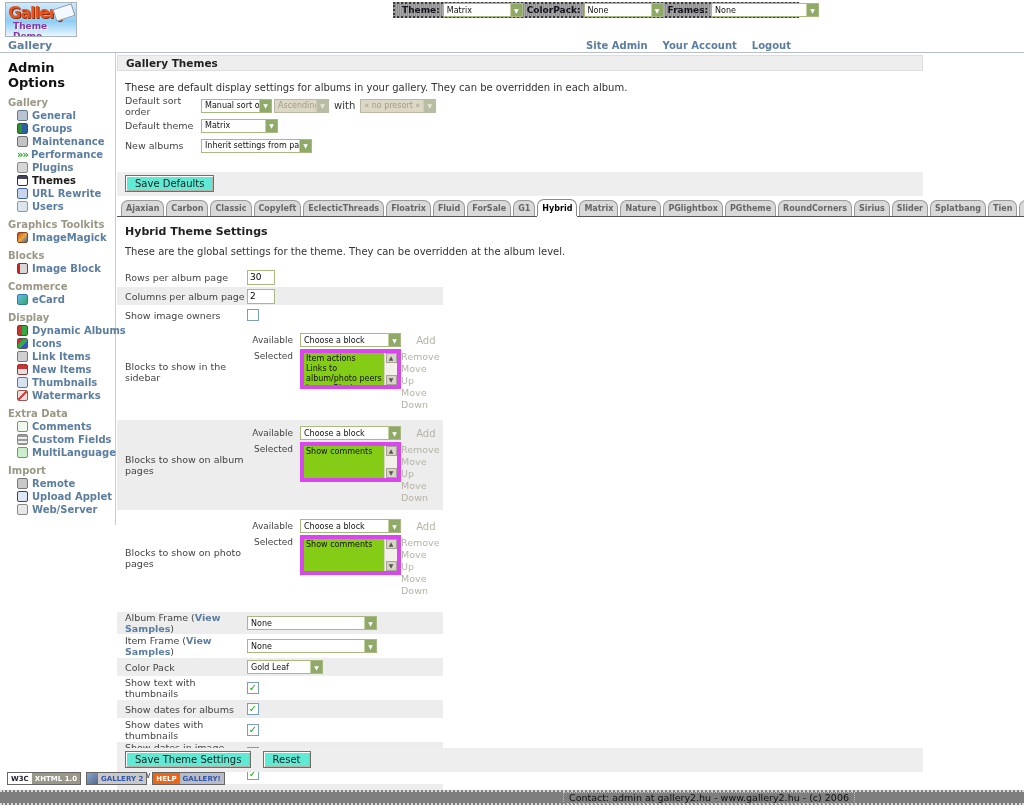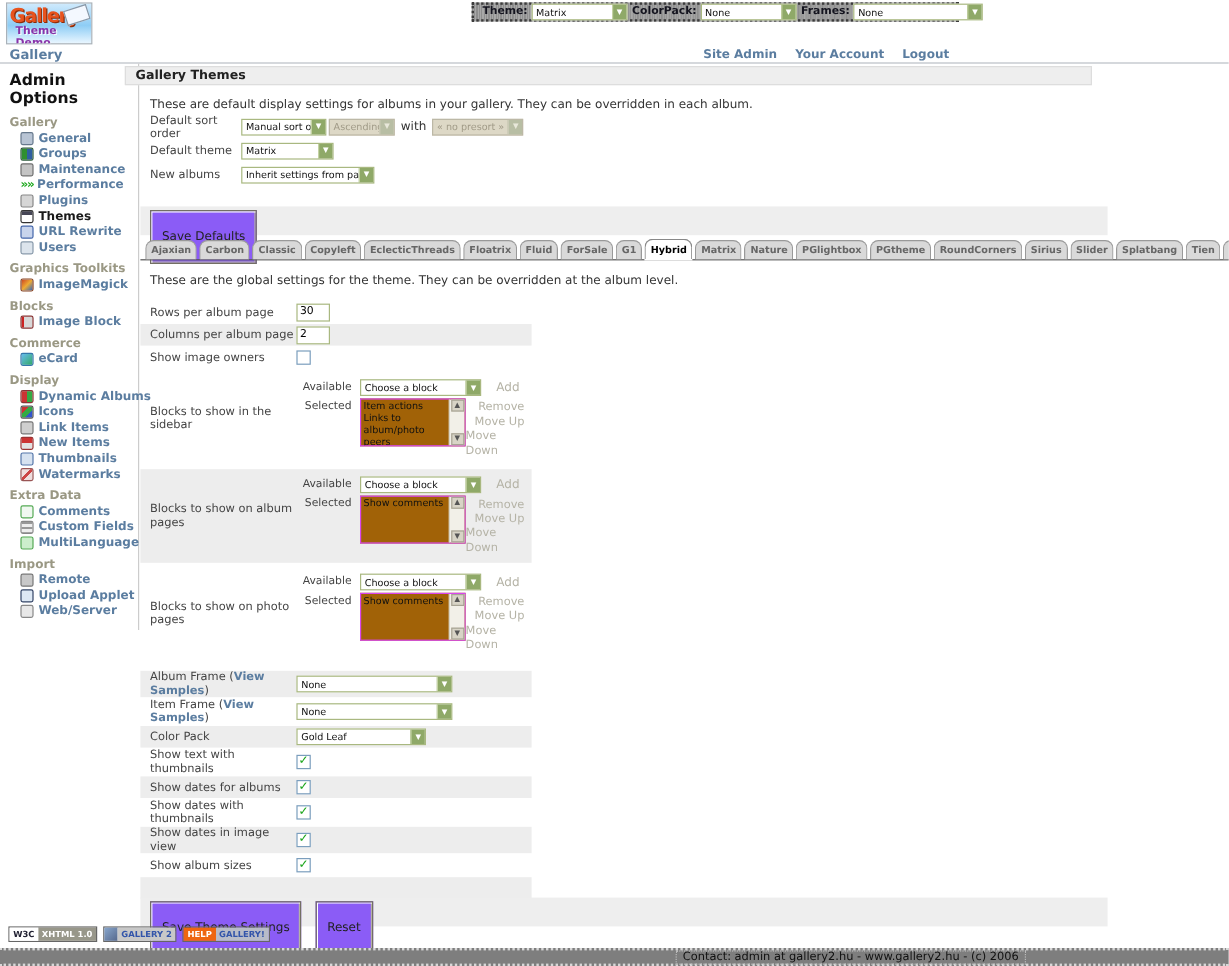"Gallery Themes" .title-bar { left: 104px -> 117px }
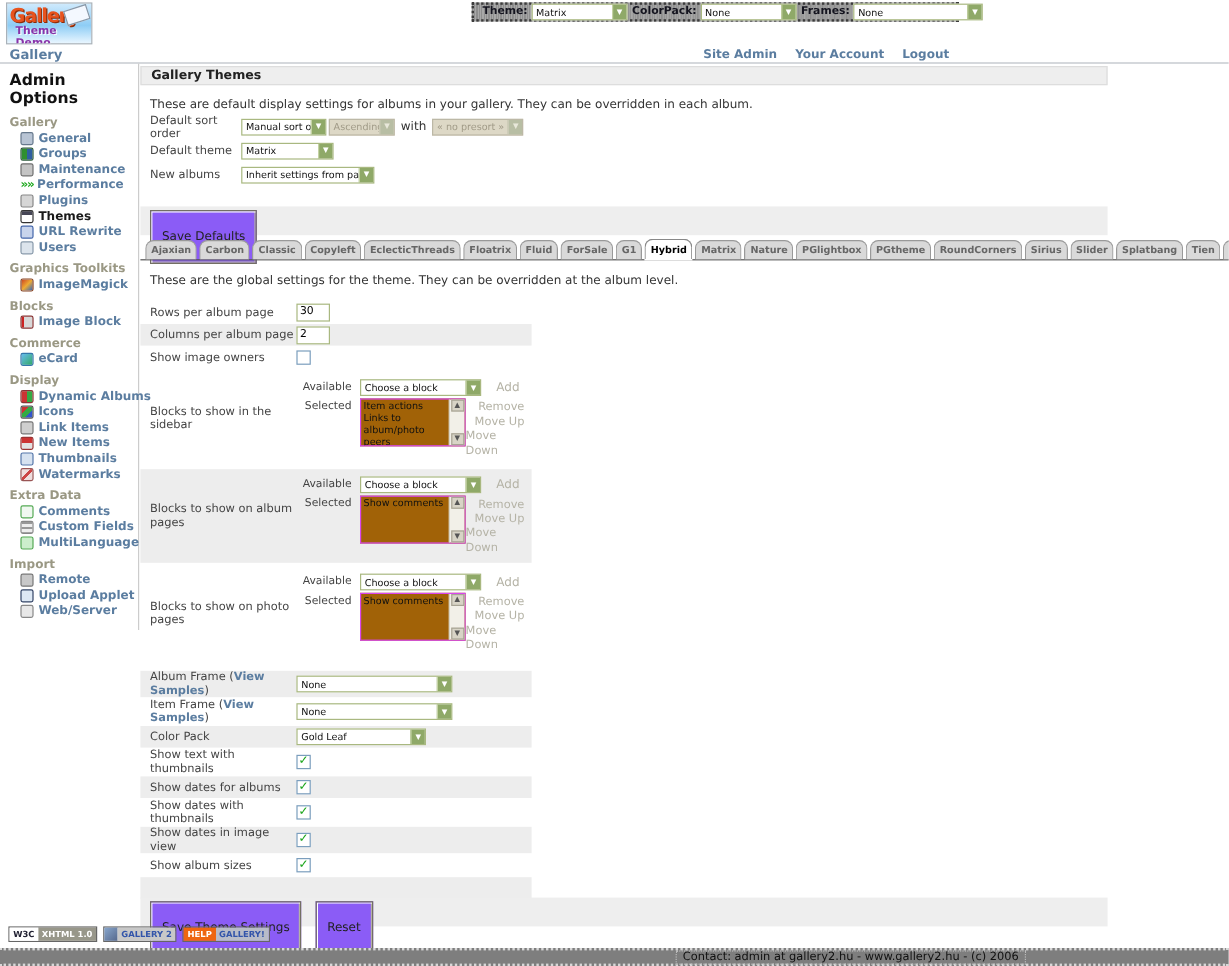"Save Defaults" .btn { background: #8b5cf6 -> #5eead4; padding: 16px 9px -> 2px 9px }
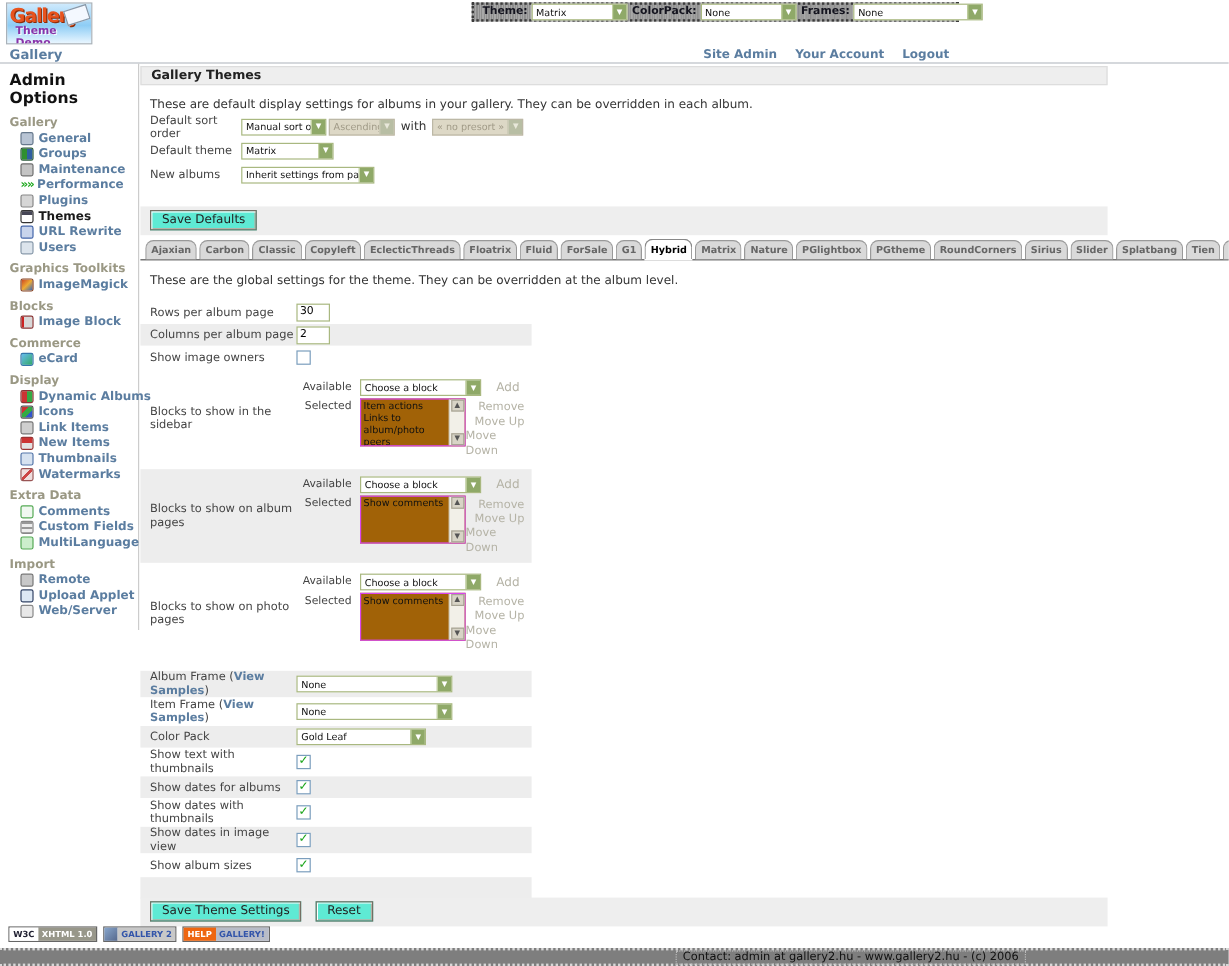"Hybrid Theme Settings" div.sec-head { html: none -> <div>Hybrid Theme Settings</div> }
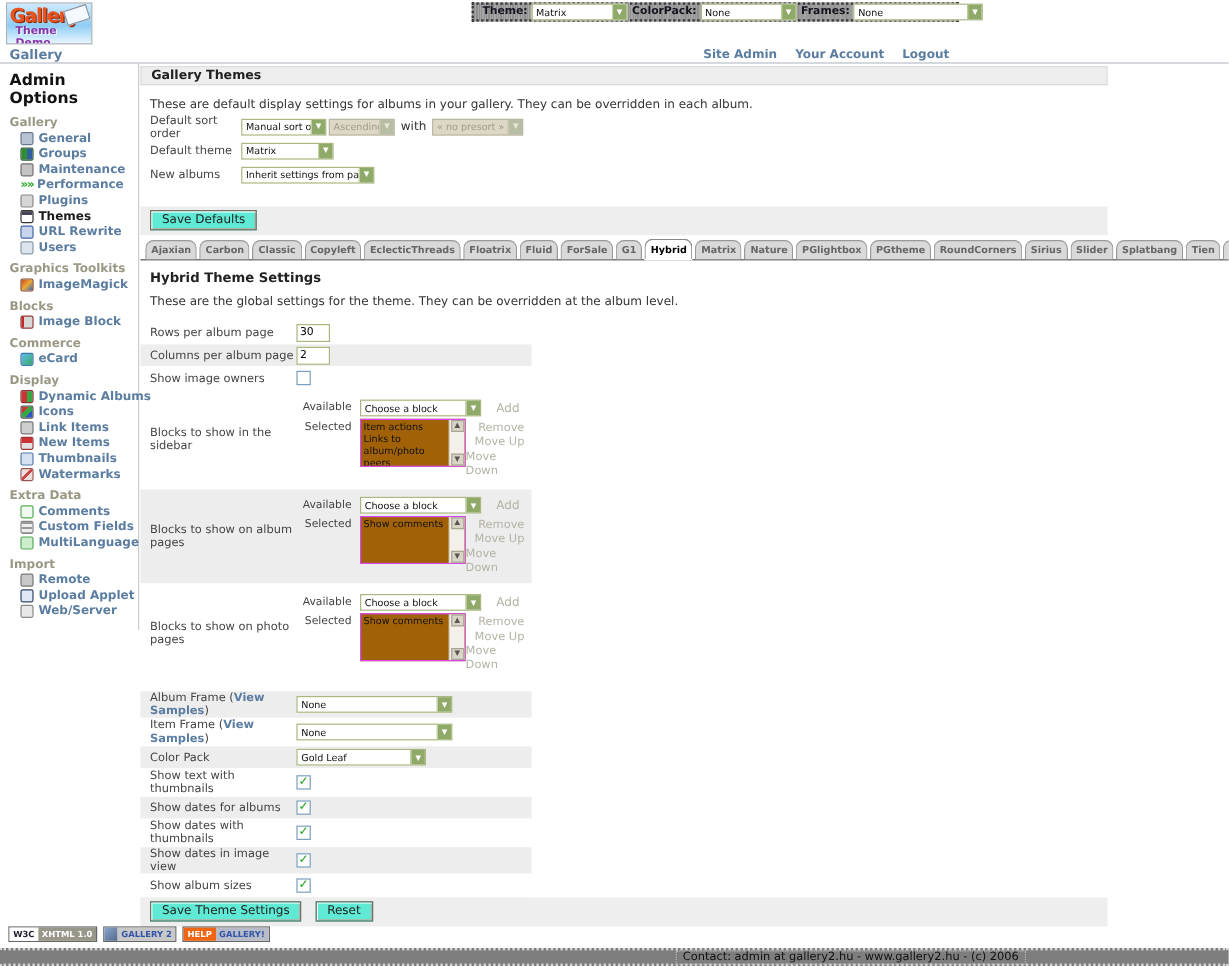"Item actions" .listbox { background: #a16207 -> #84cc16; border: 1px solid #d946ef -> 4px solid #d946ef; width: 88px -> 101px }
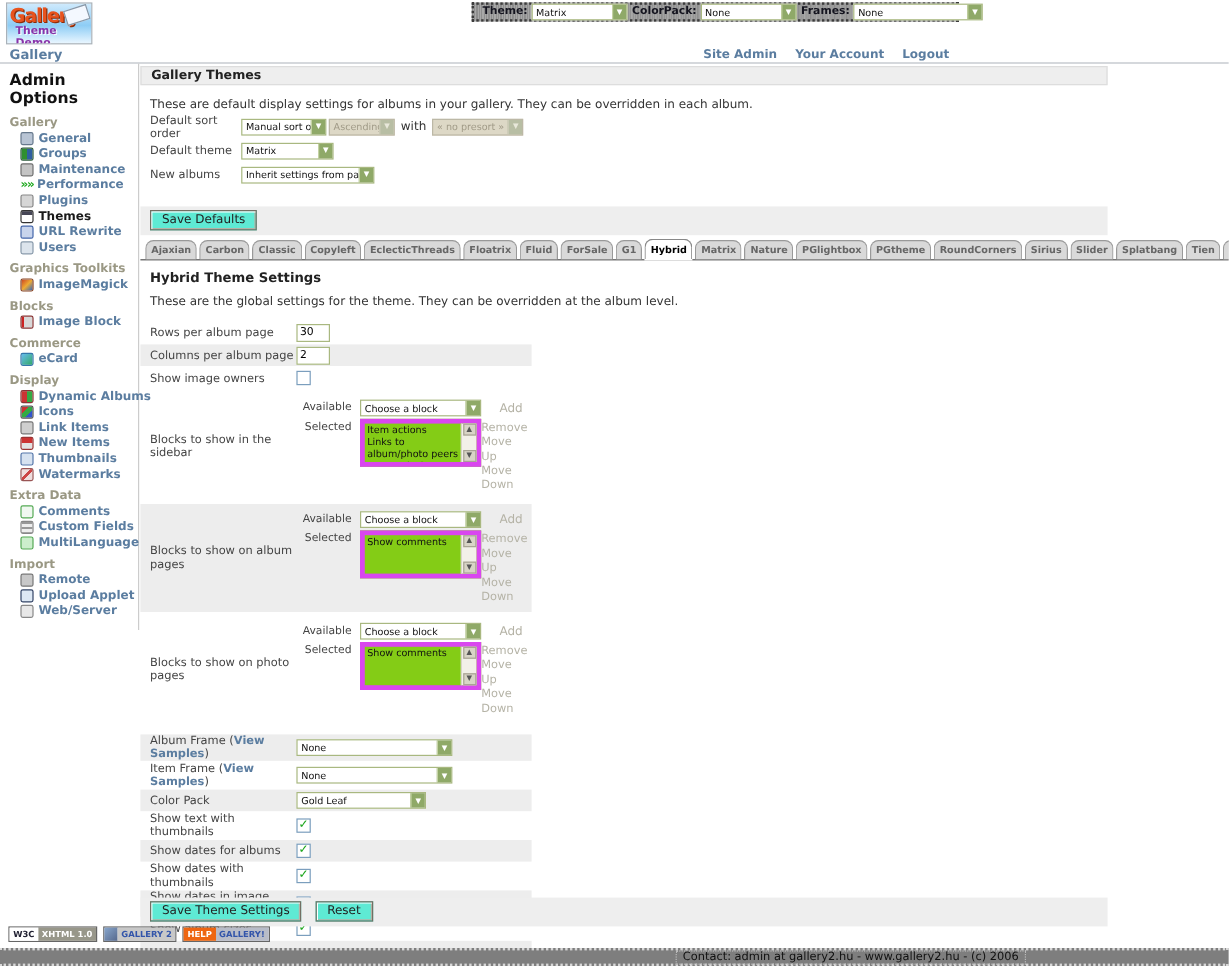"Gold Leaf" .w88 { width: 108px -> 76px }
